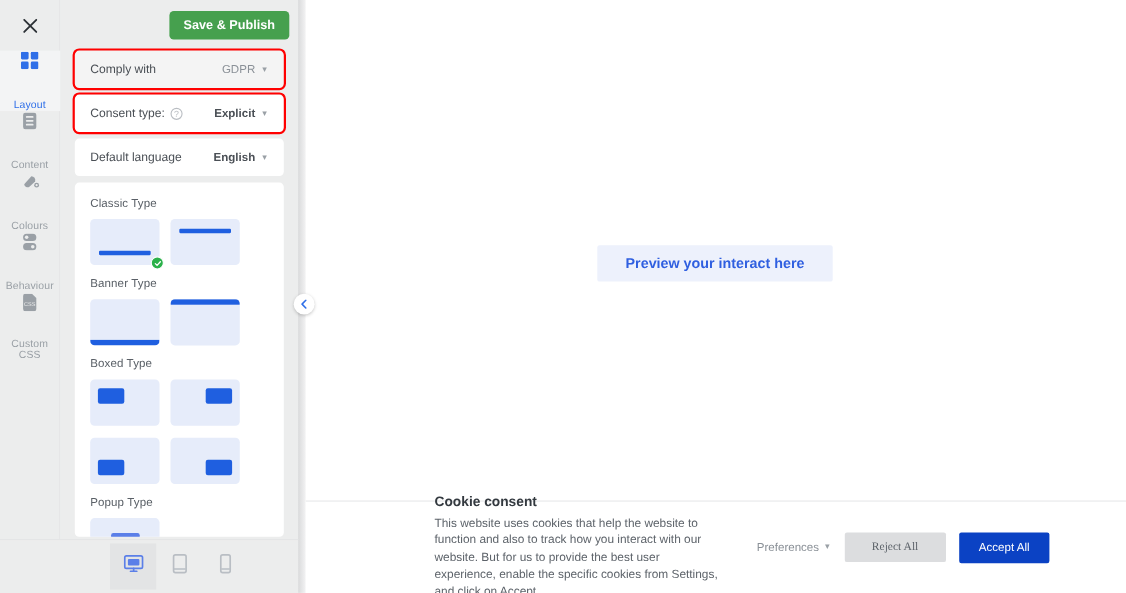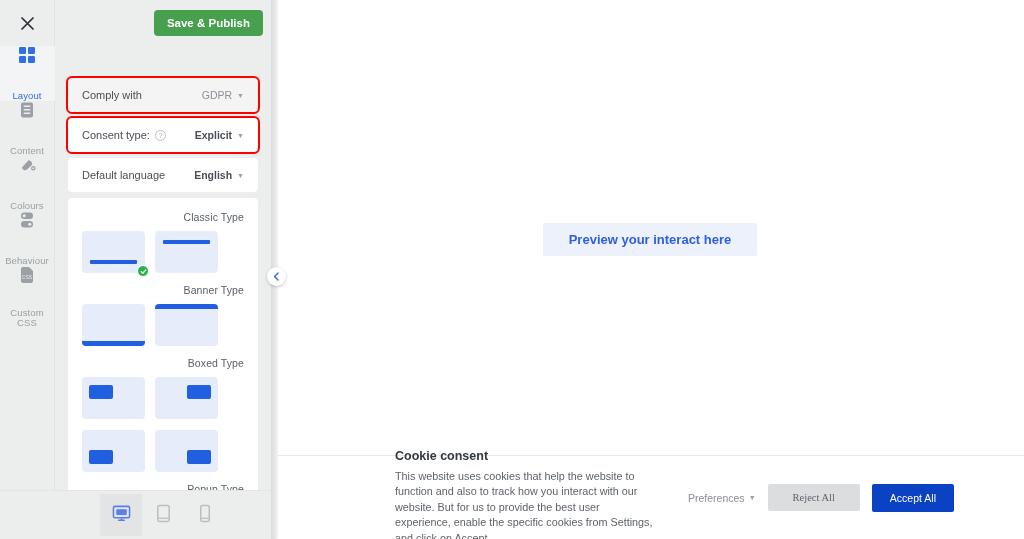"Save & Publish" .panel { gap: 32px -> none }
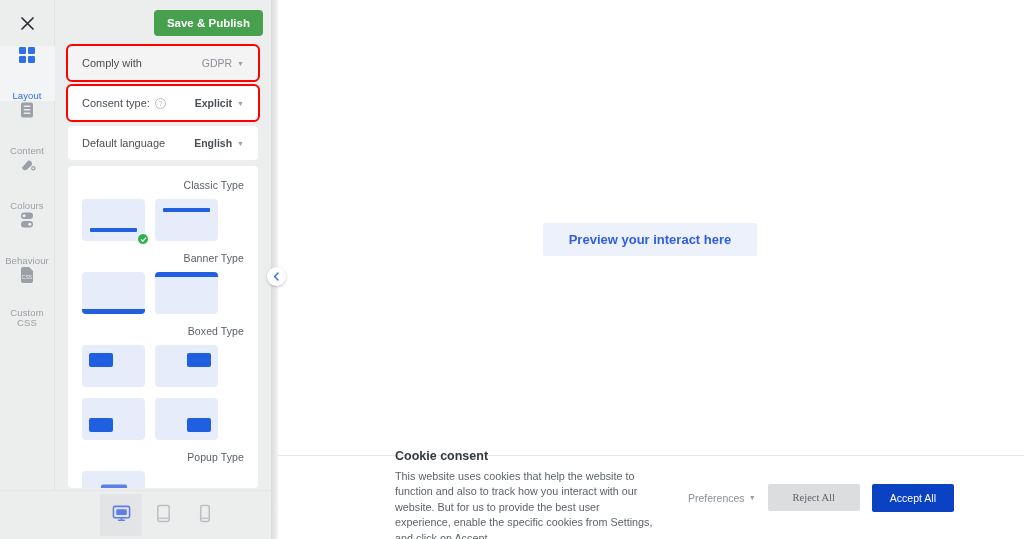"Classic Type" .type-card { text-align: right -> none }
